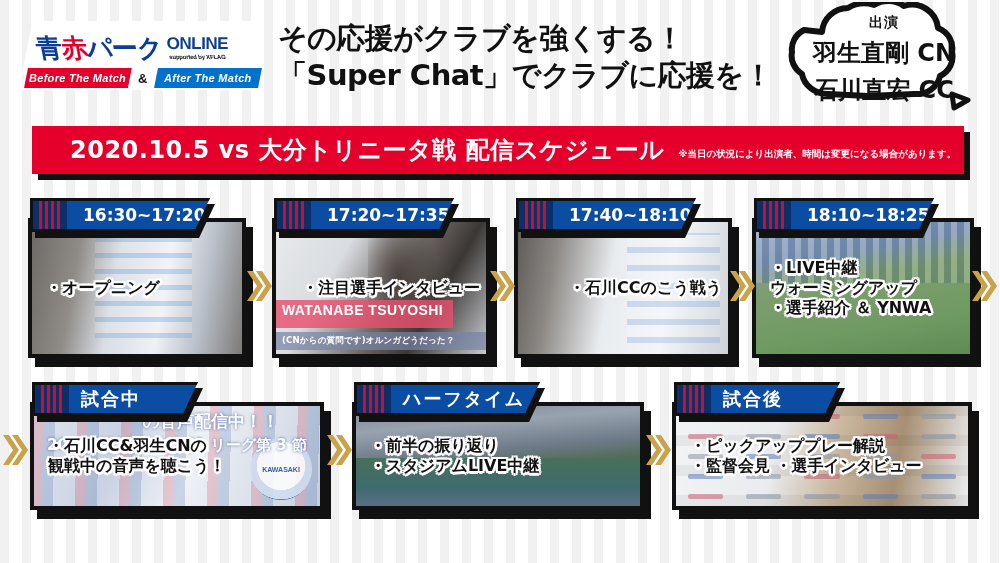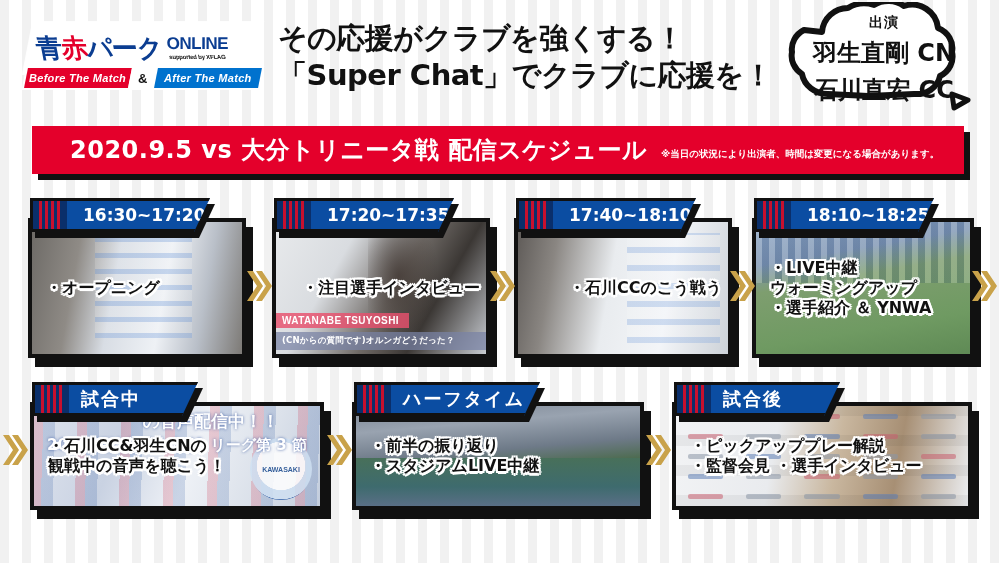"2020.9.5 vs 大分トリニータ戦 配信スケジュール" span.banner-title { text: 2020.9.5 -> 2020.10.5 }
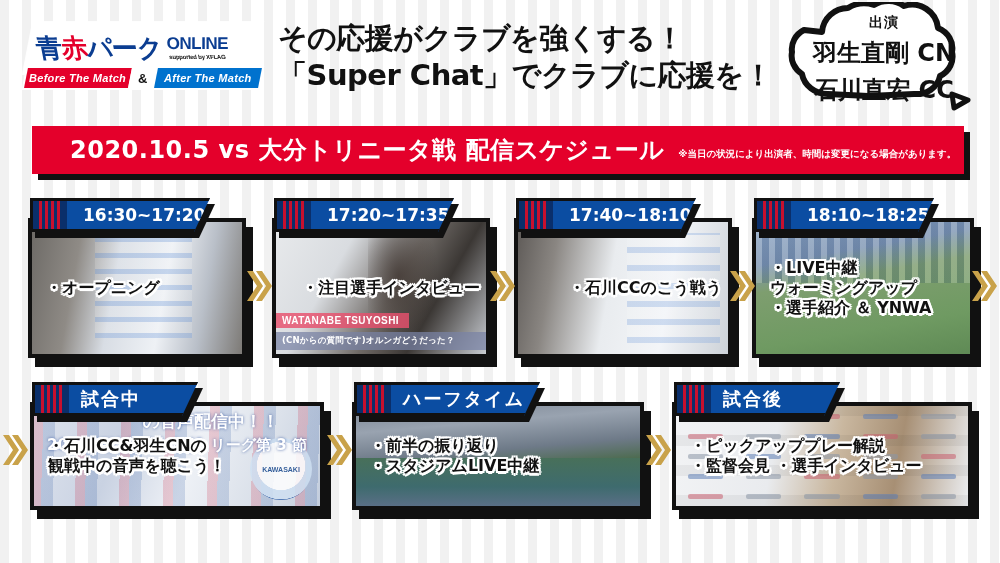"WATANABE TSUYOSHI" .sub-name { font-size: 10px -> 14px; padding: 2px 10px 2px 6px -> 2px 10px 10px 6px }
